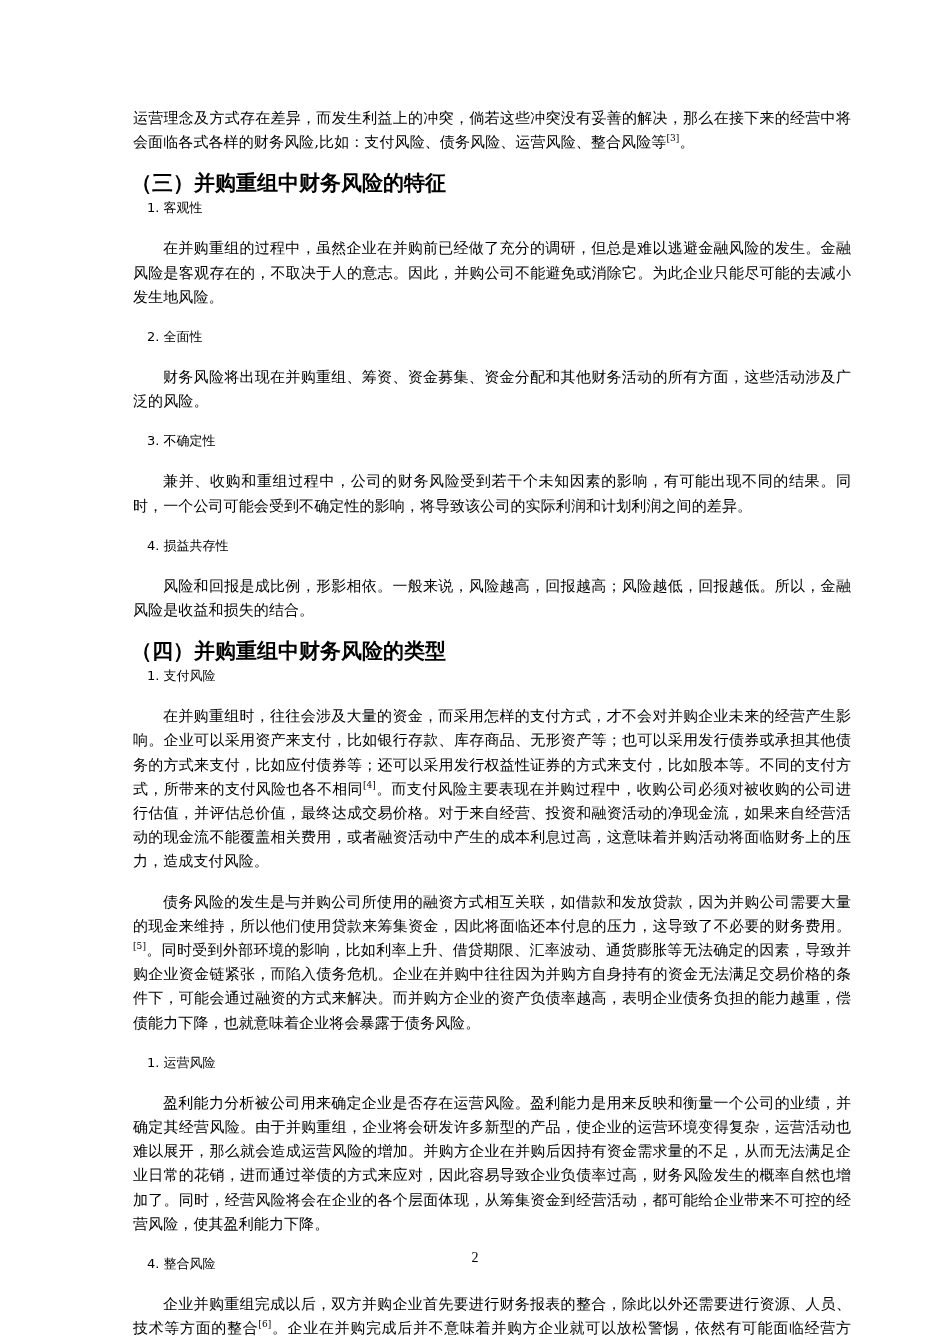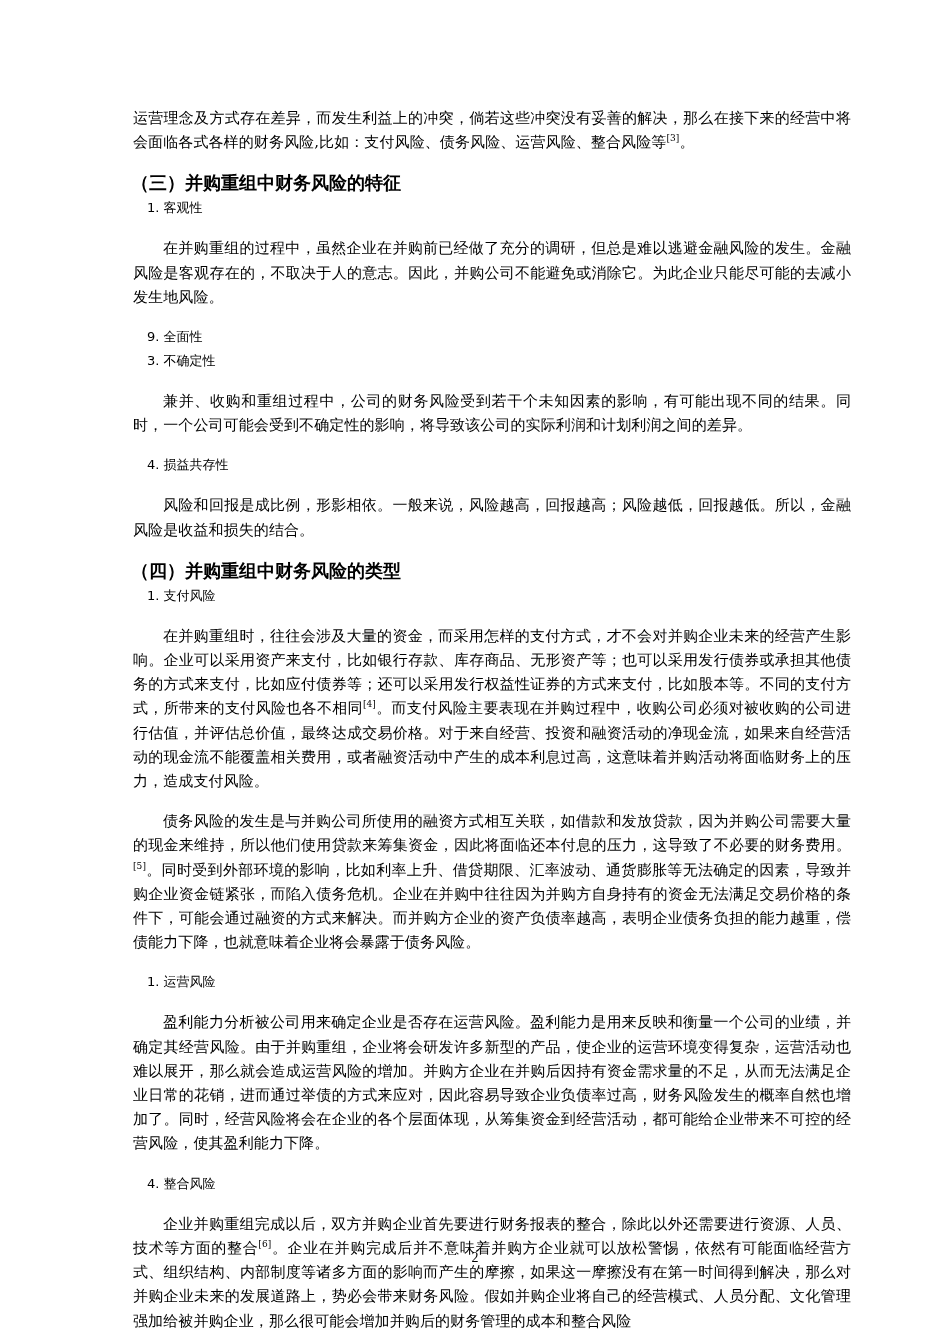"（三）并购重组中财务风险的特征" .h2 { font-size: 18px -> 21px }
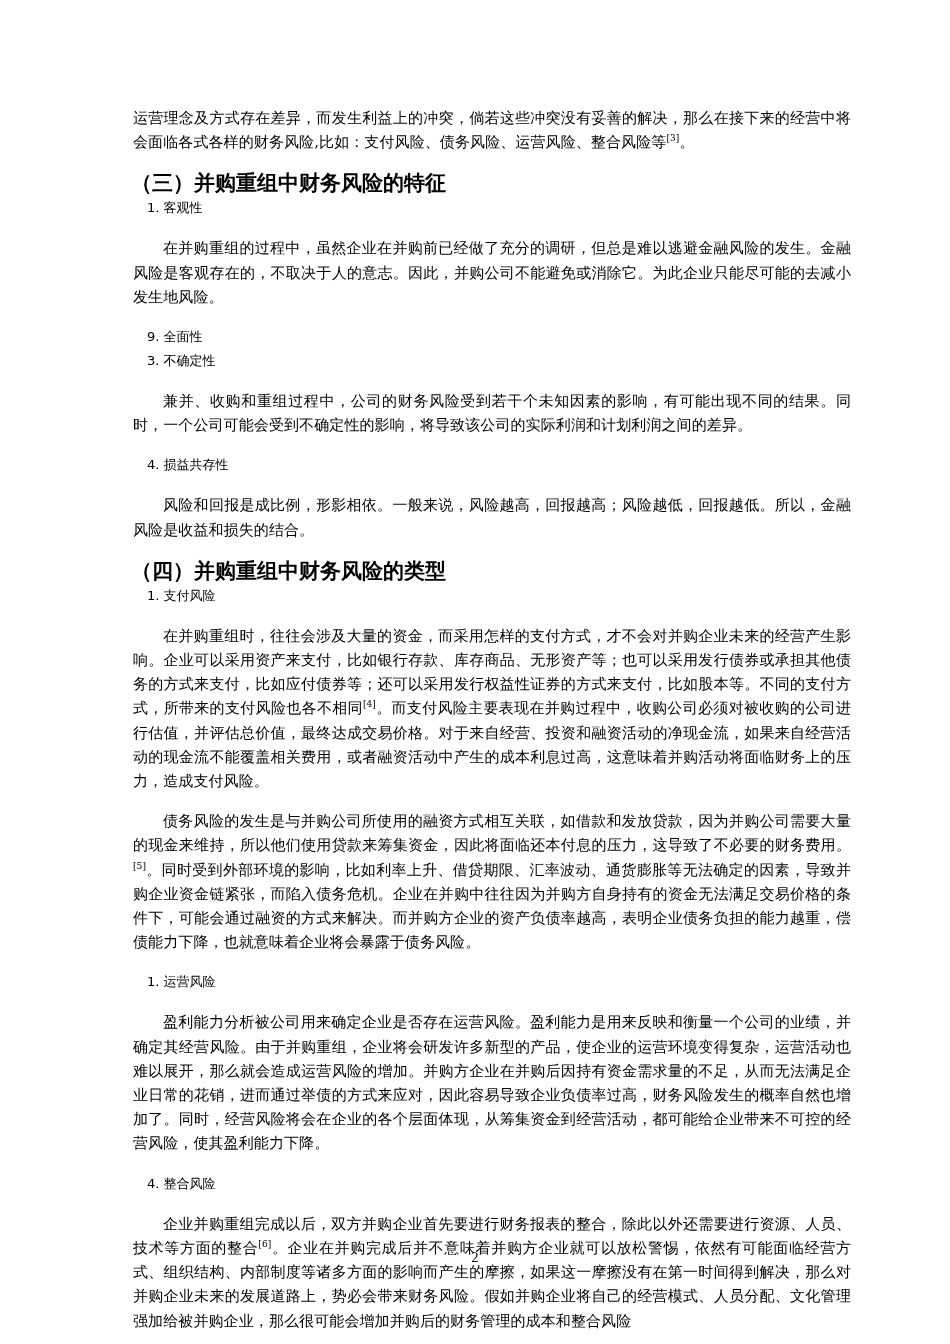"9. 全面性" div.h3 { text: 9 -> 2 }
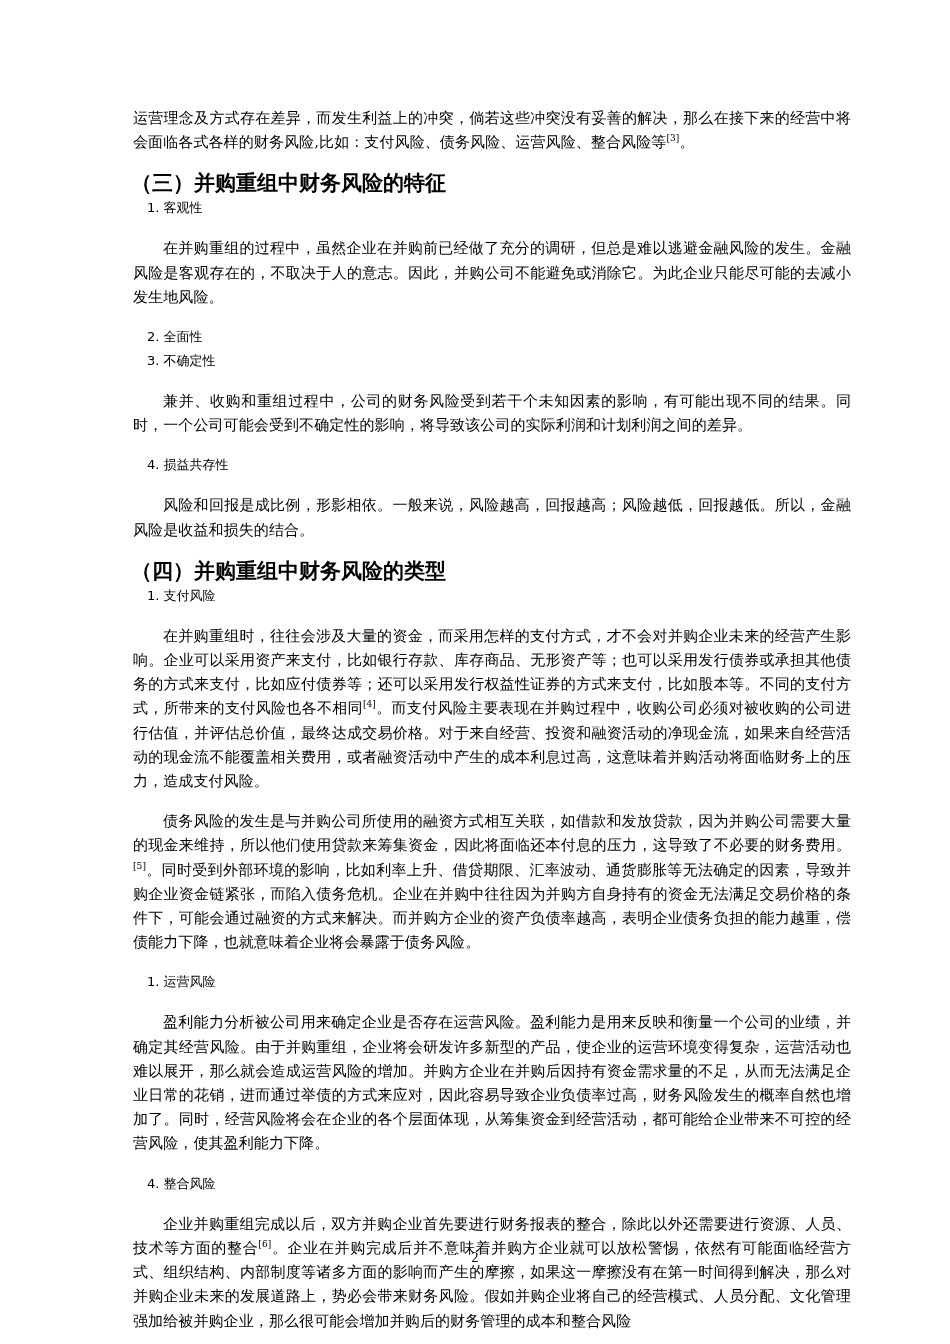"财务风险将出现在并购重组、筹资、资金募集、资金分配和其他财务活动的所有方面，这些" p.para { html: none -> <p>财务风险将出现在并购重组、筹资、资金募集、资金分配和其他财务活动的所有方面，这些活动涉及广泛的风险。</p> }
